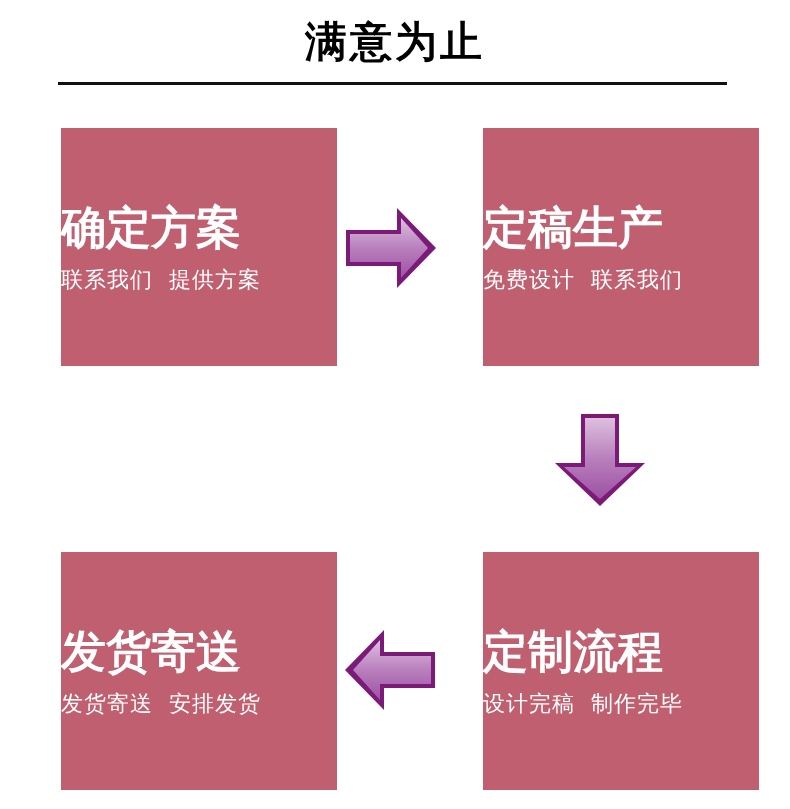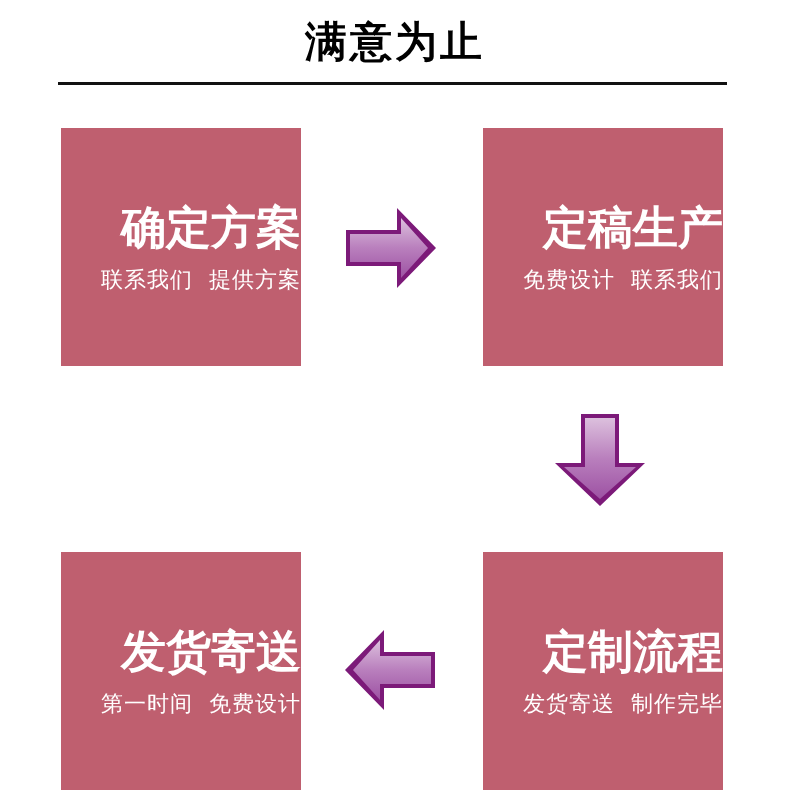"确定方案" .step-box { align-items: flex-end -> flex-start; width: 240px -> 276px }
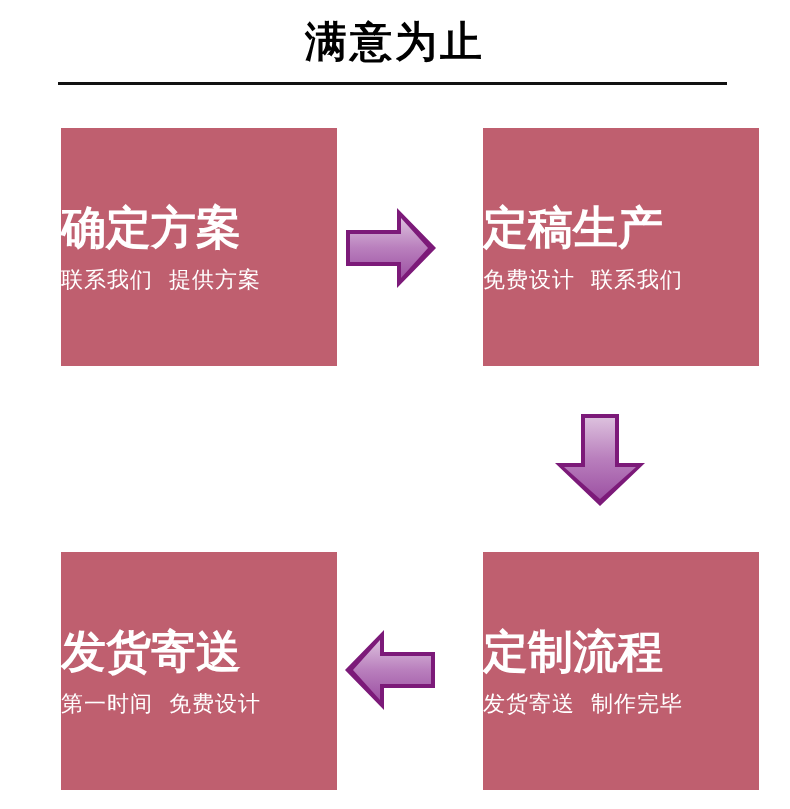"第一时间 免费设计" div.step-subtitle { text: 第一时间  免费设计 -> 发货寄送  安排发货 }
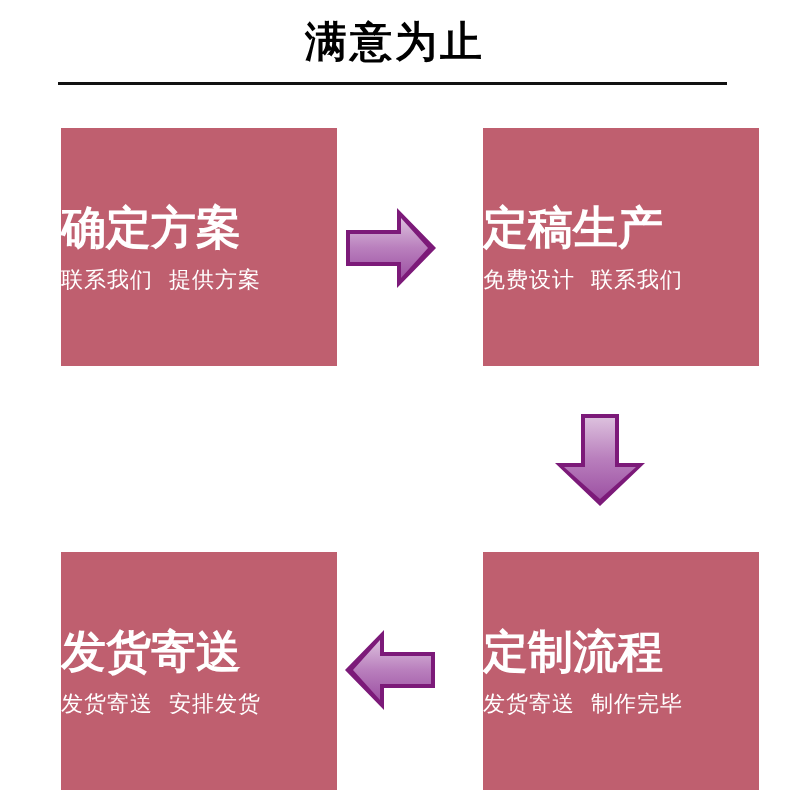"发货寄送 制作完毕" div.step-subtitle { text: 发货寄送 -> 设计完稿 }
